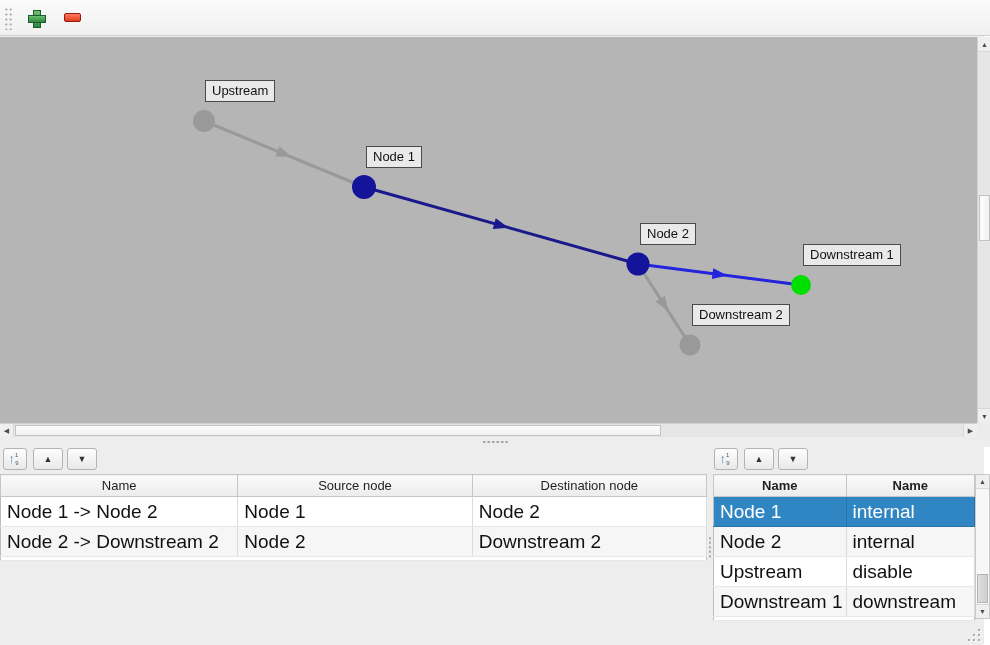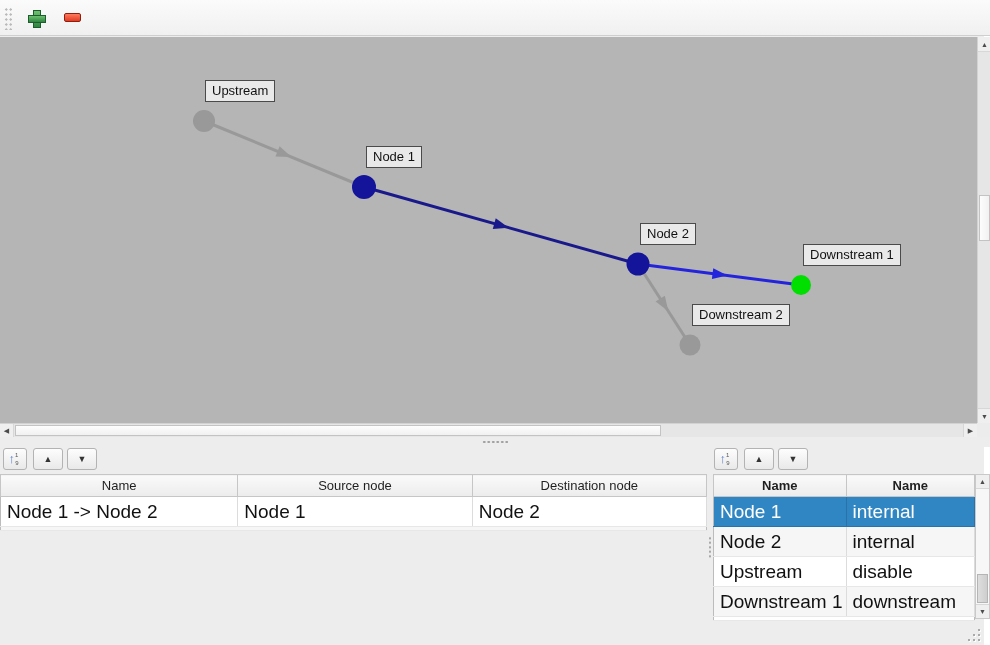"Node 2 -> Downstream 2" tr { html: none -> <tr> <td>Node 2 -&gt; Downstream 2</td> <td>Node 2</td> <td>Downstream 2</td> </tr> }
